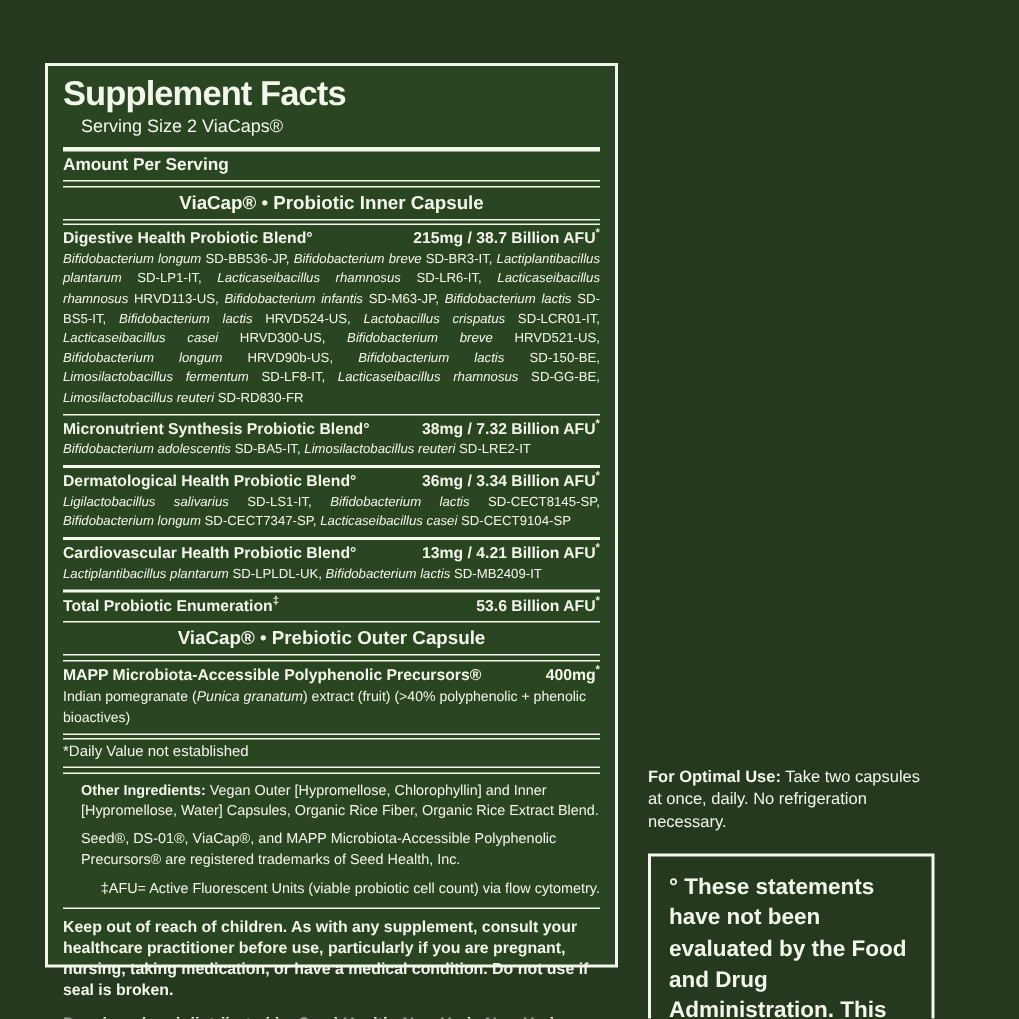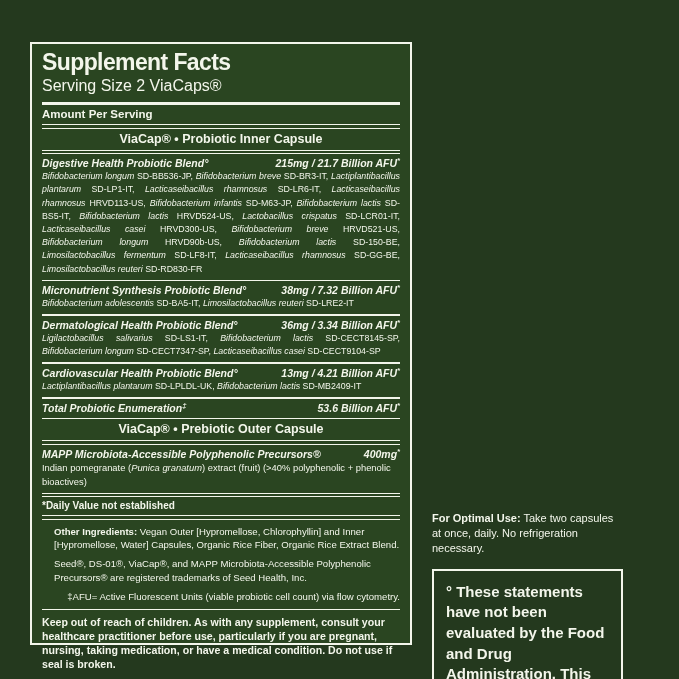"Serving Size 2 ViaCaps®" .serving { font-size: 16px -> 12px; margin: 2px 0 7px 0 -> 2px 0 7px 12px }
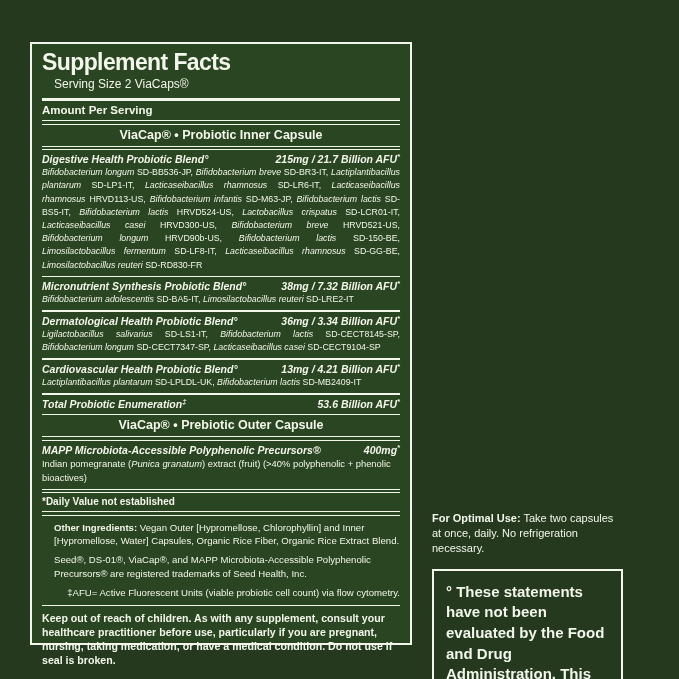"Digestive Health Probiotic Blend°" .row-head { font-style: italic -> none }
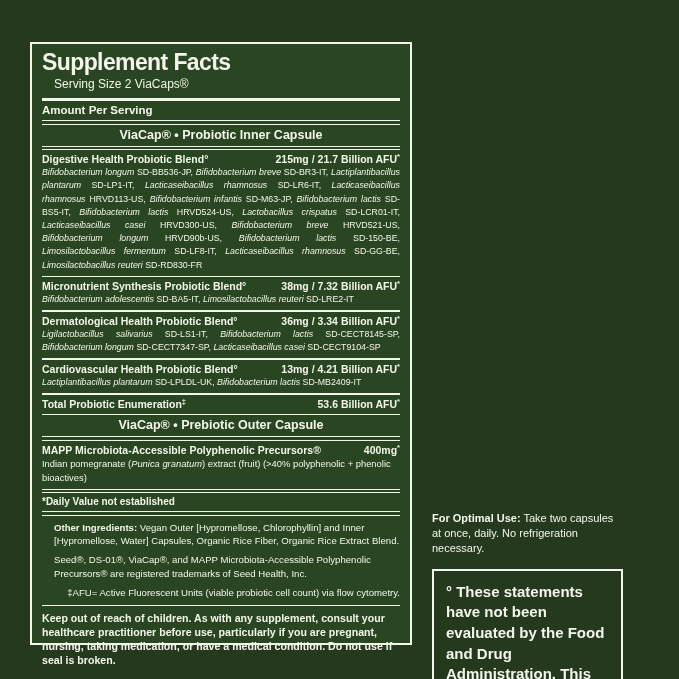"215mg / 21.7 Billion AFU" span { text: 21.7 -> 38.7 }
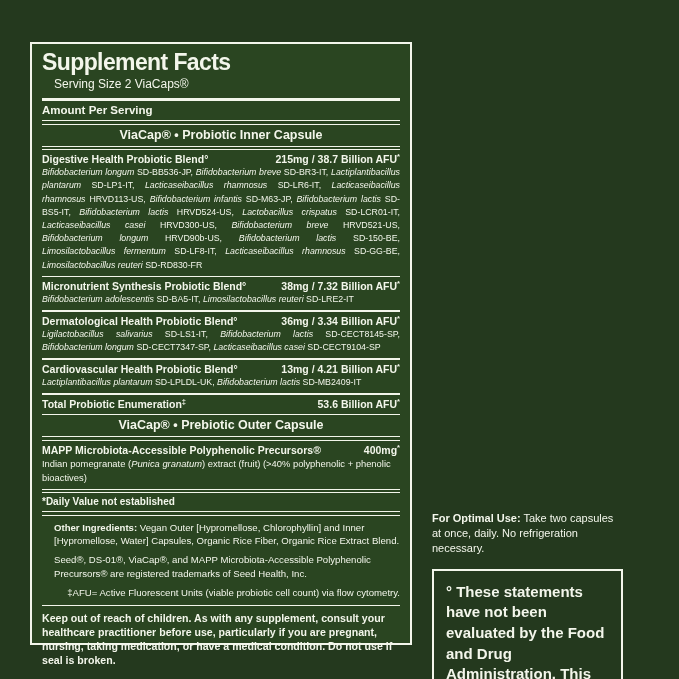"*Daily Value not established" .dv-note { font-weight: bold -> normal }
